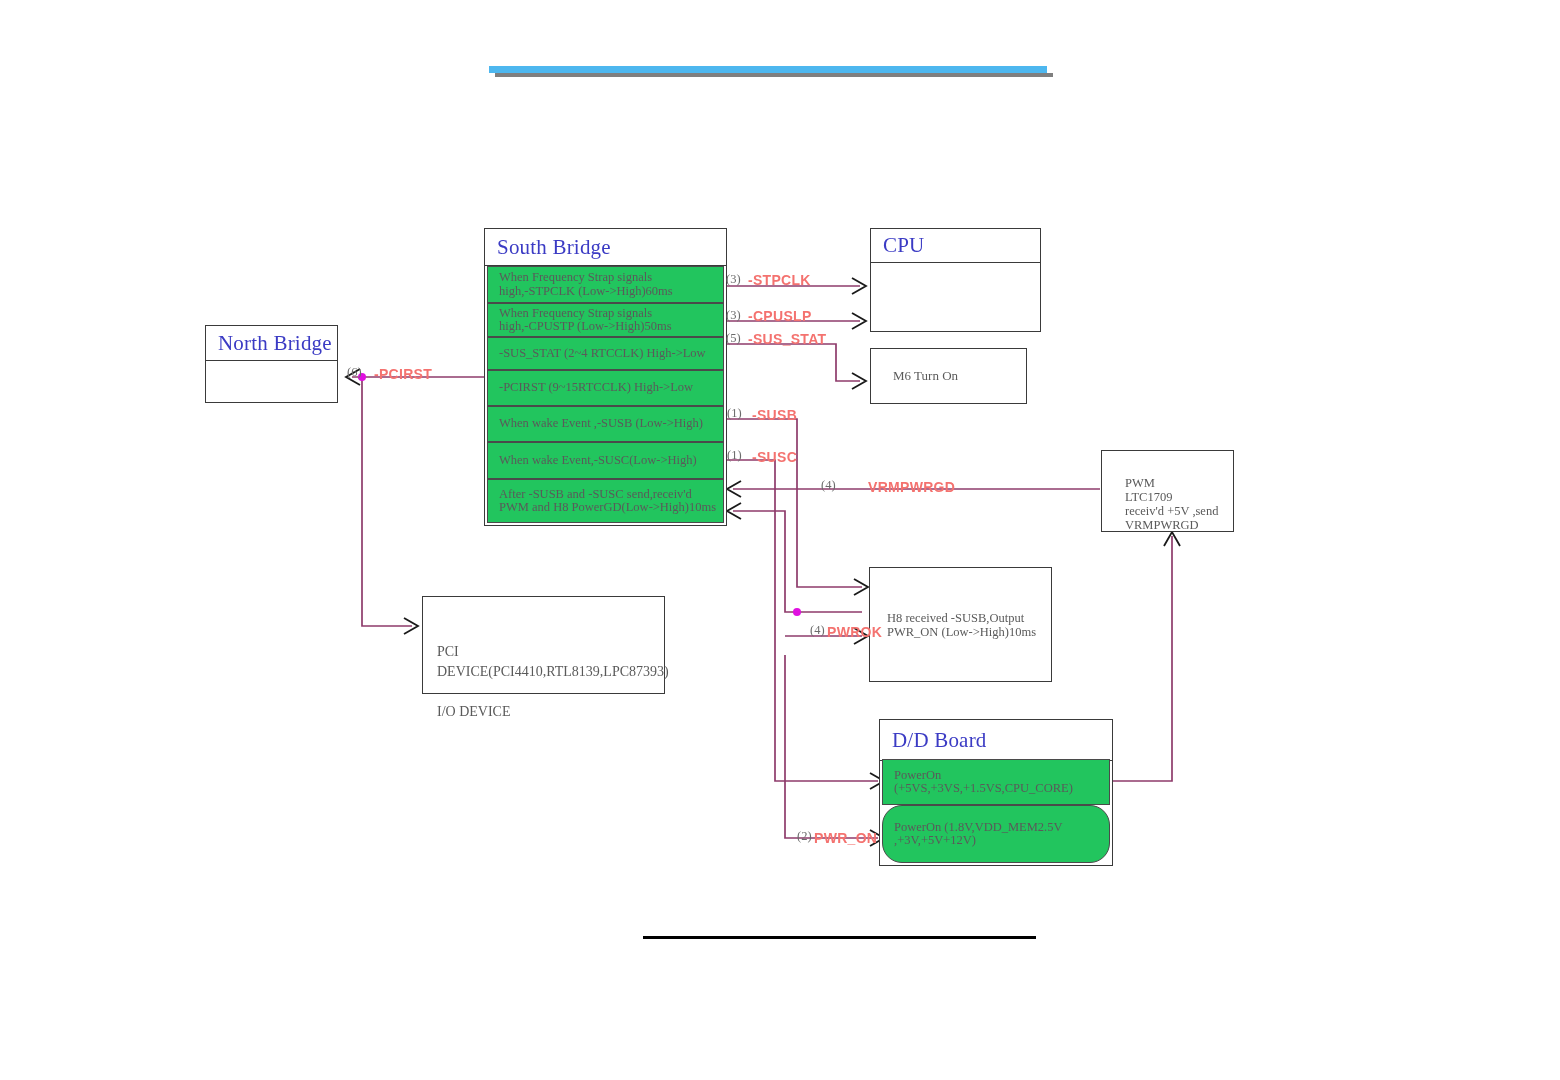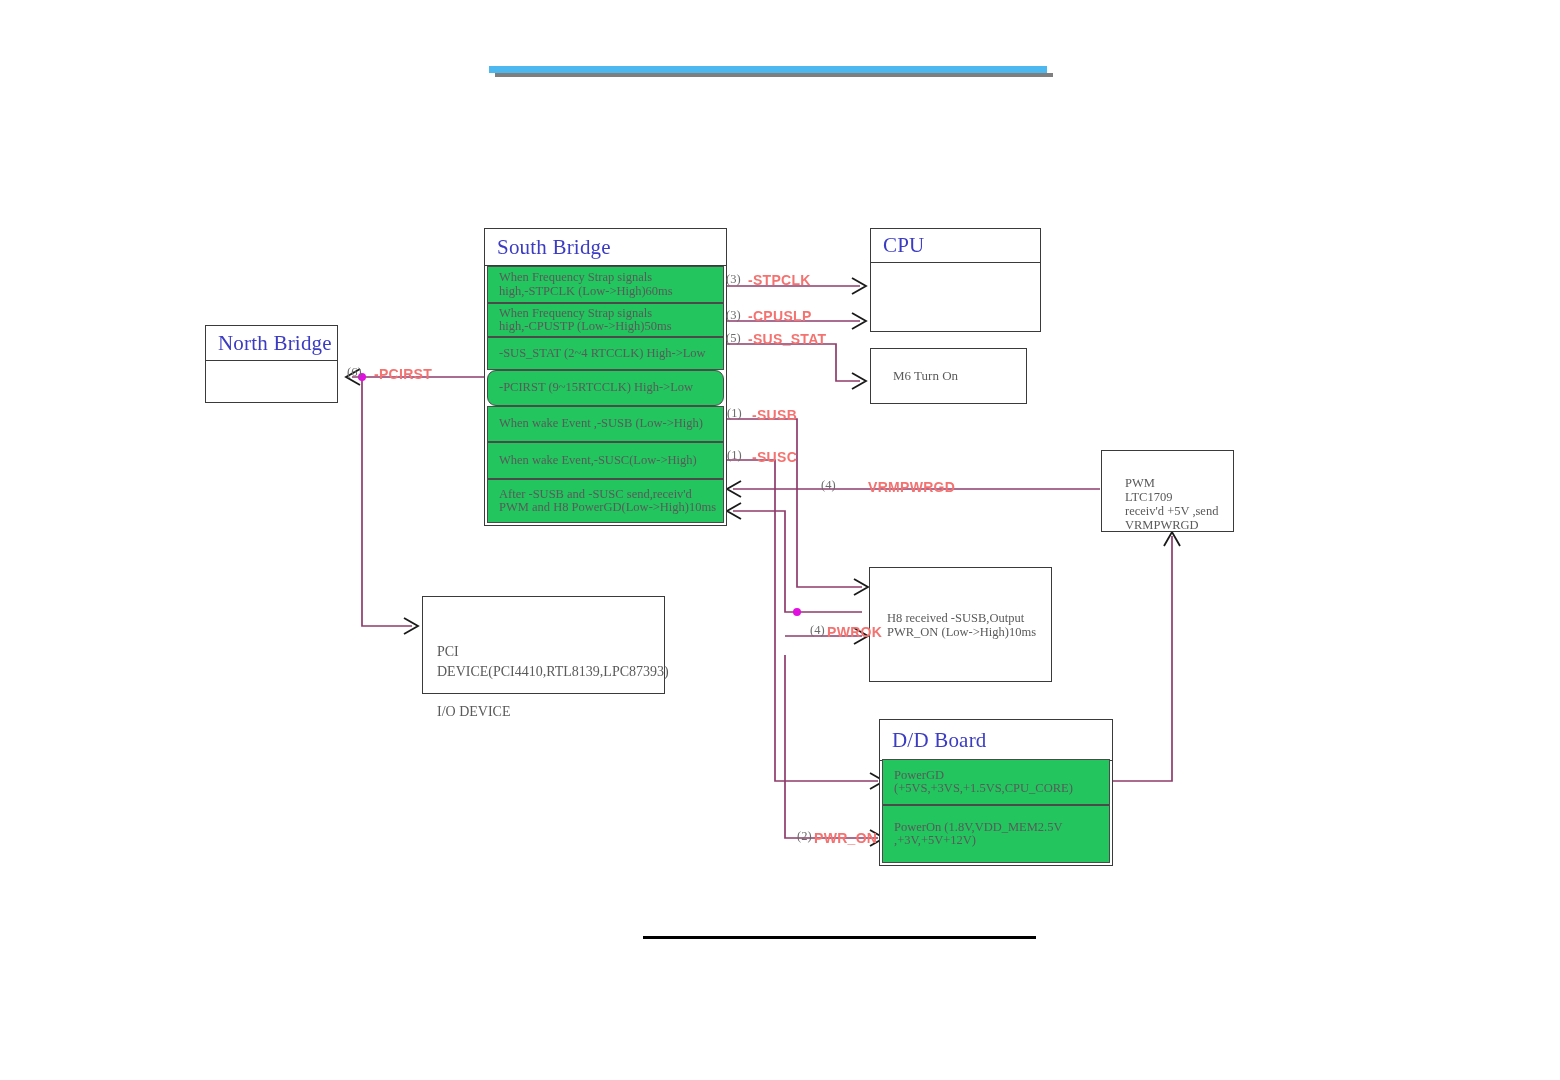"-PCIRST (9~15RTCCLK) High->Low" div.cell { border-radius: 9px -> none }
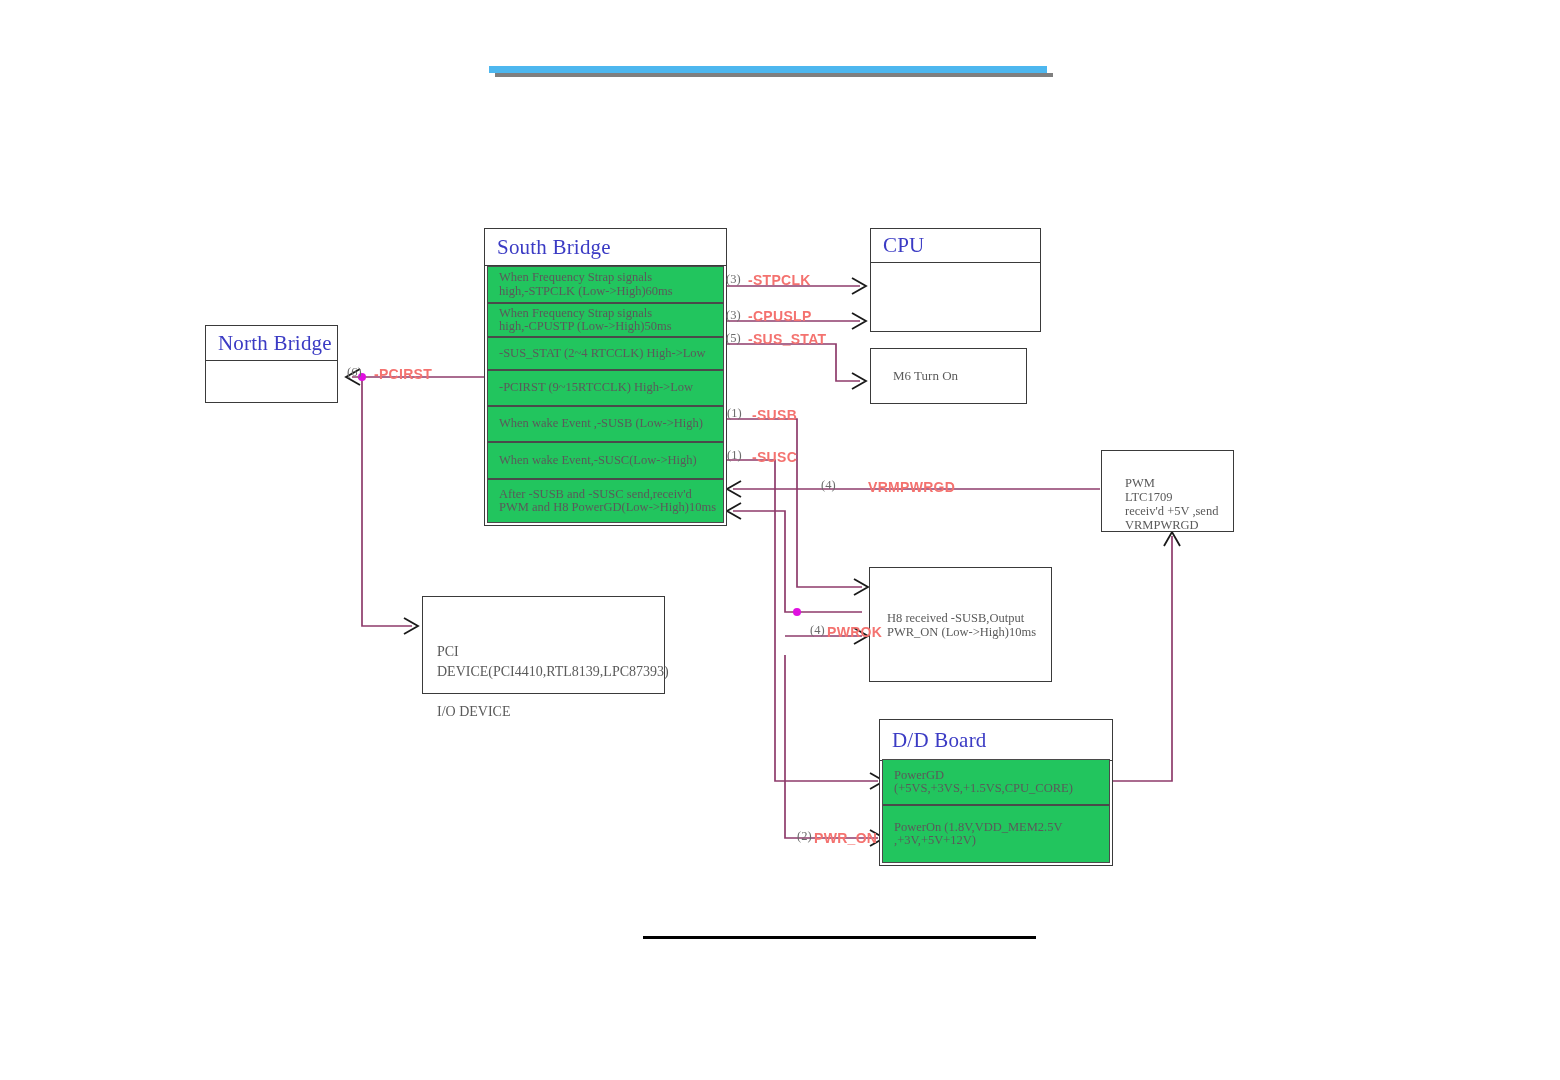"PowerGD" span.t { text: PowerGD -> PowerOn }
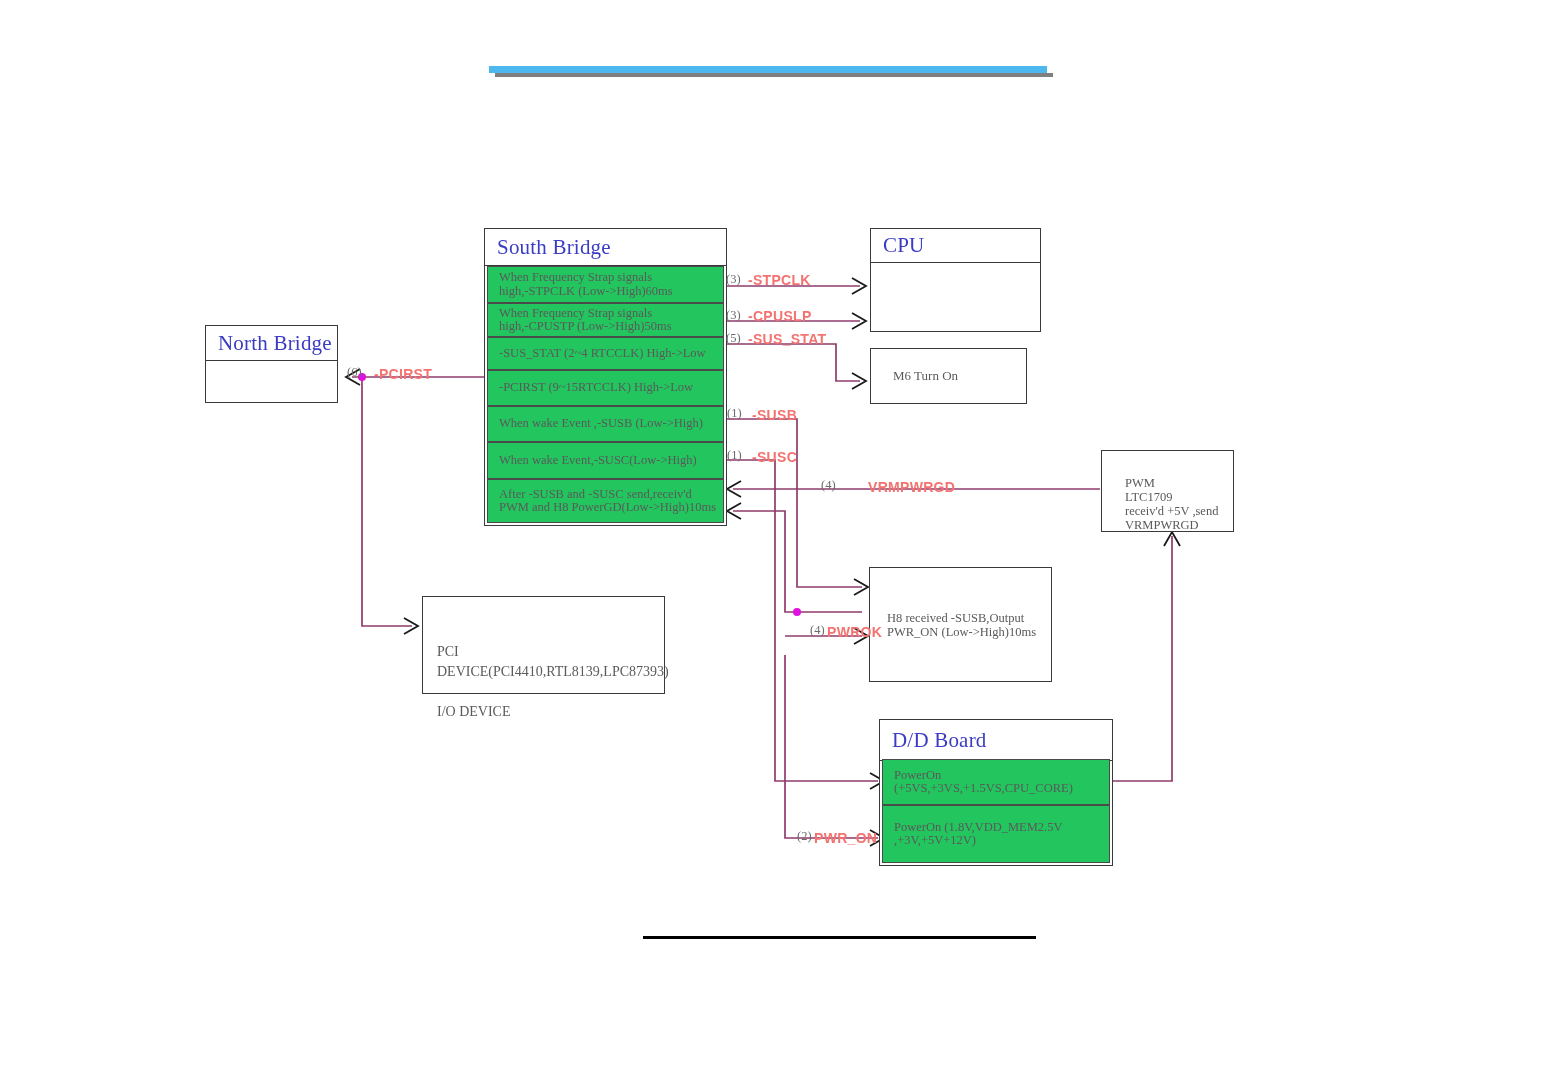"PowerOn (1.8V,VDD_MEM2.5V" div.cell { border-radius: none -> 20px }
